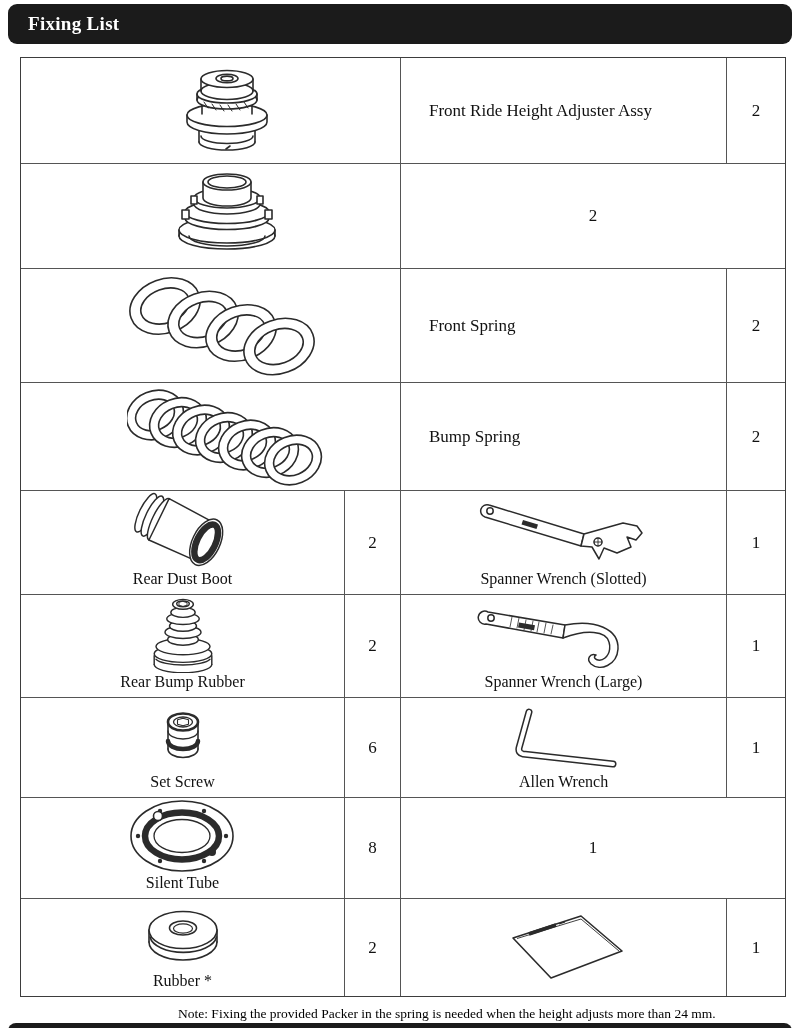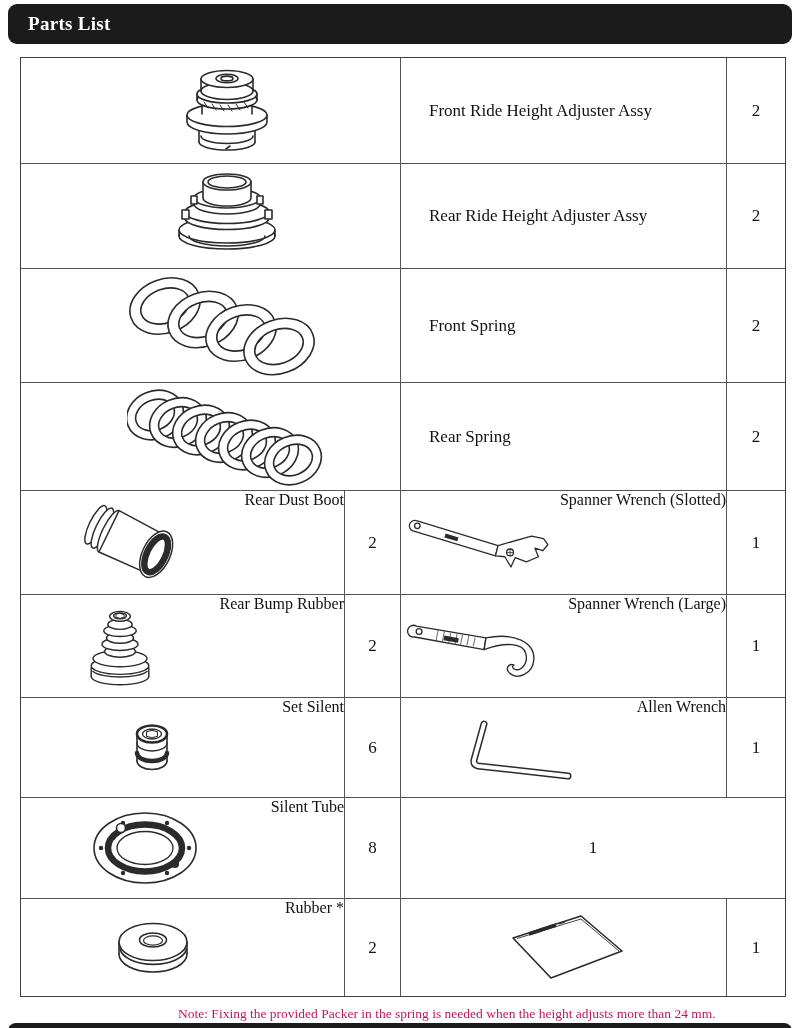"Parts List" span.header-title { text: Parts -> Fixing }
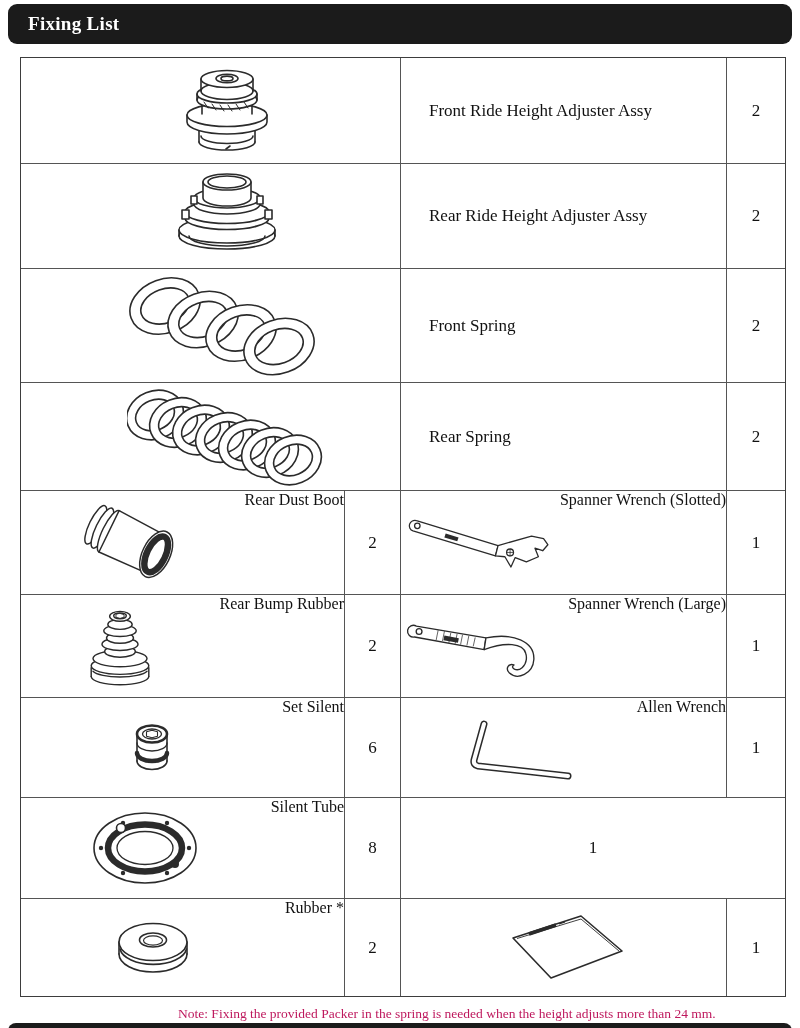"Rear Ride Height Adjuster Assy" div.cell { html: <div>Rear Ride Height Adjuster Assy</div> -> none }
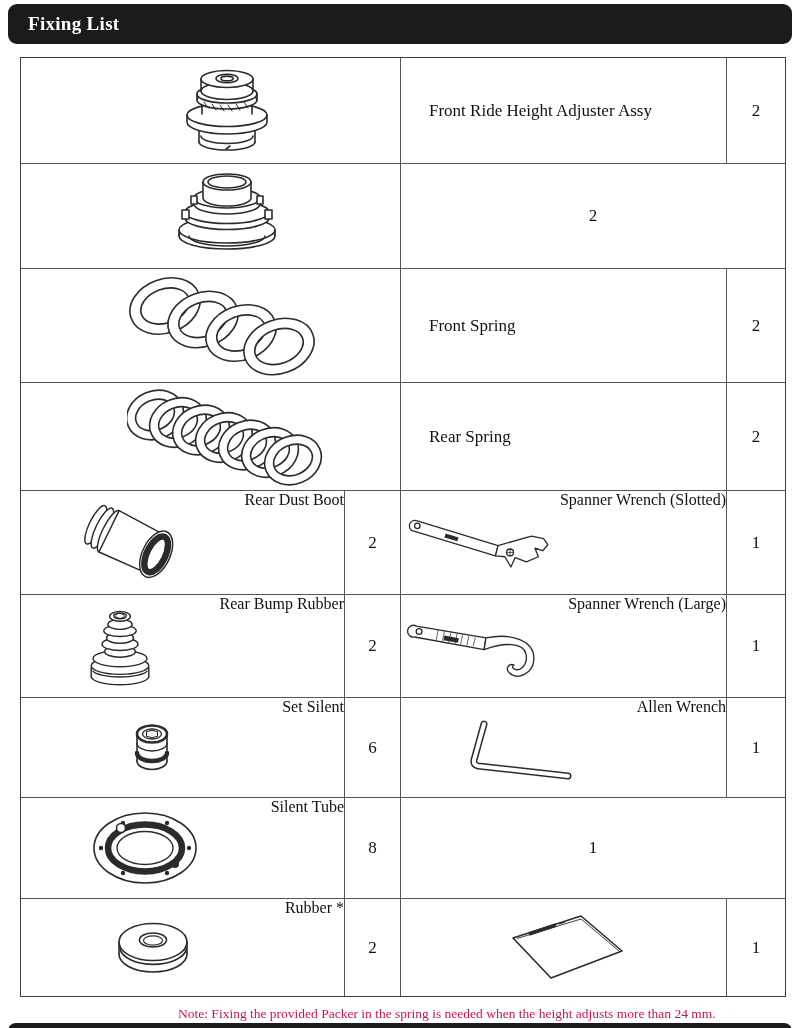"Rear Spring" div.cell { text: Rear -> Bump }
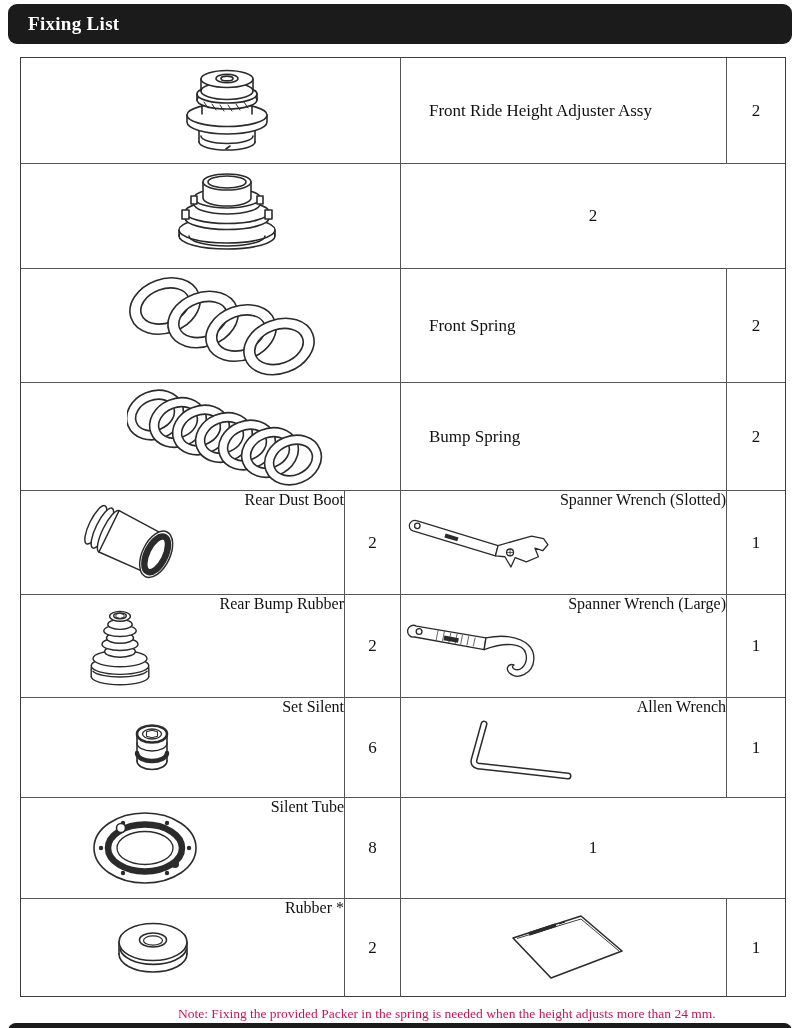"Rear Dust Boot" .c-item { flex-direction: row -> column }
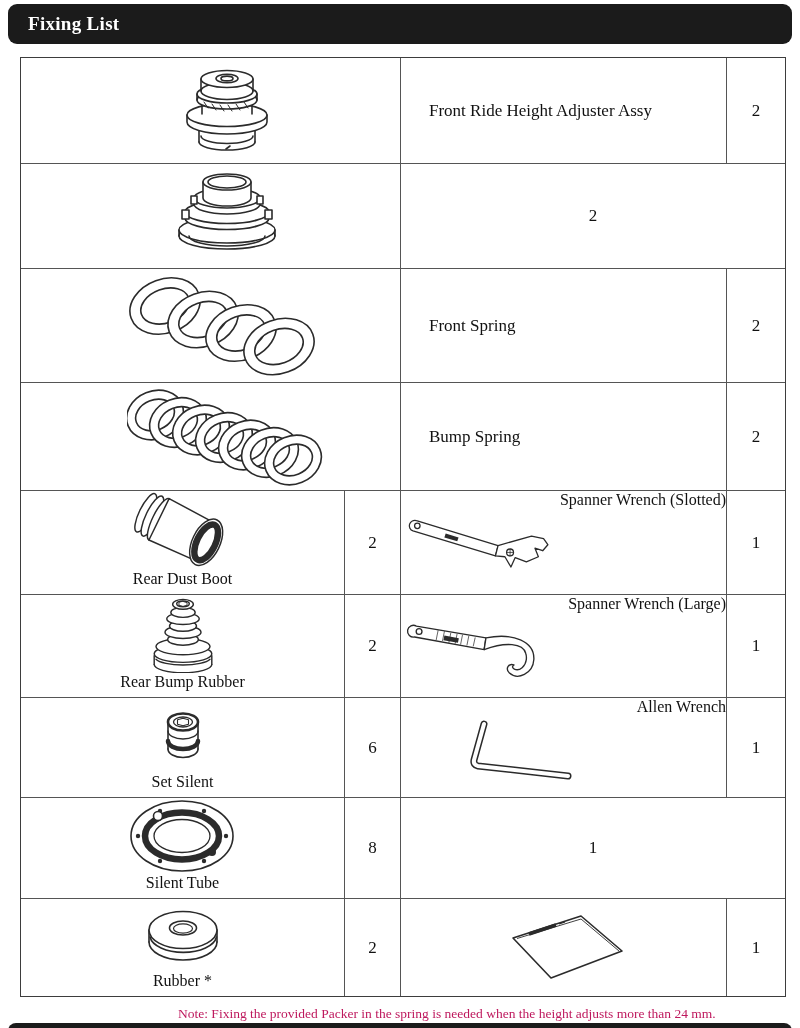"Spanner Wrench (Slotted)" .c-item2 { flex-direction: row -> column }
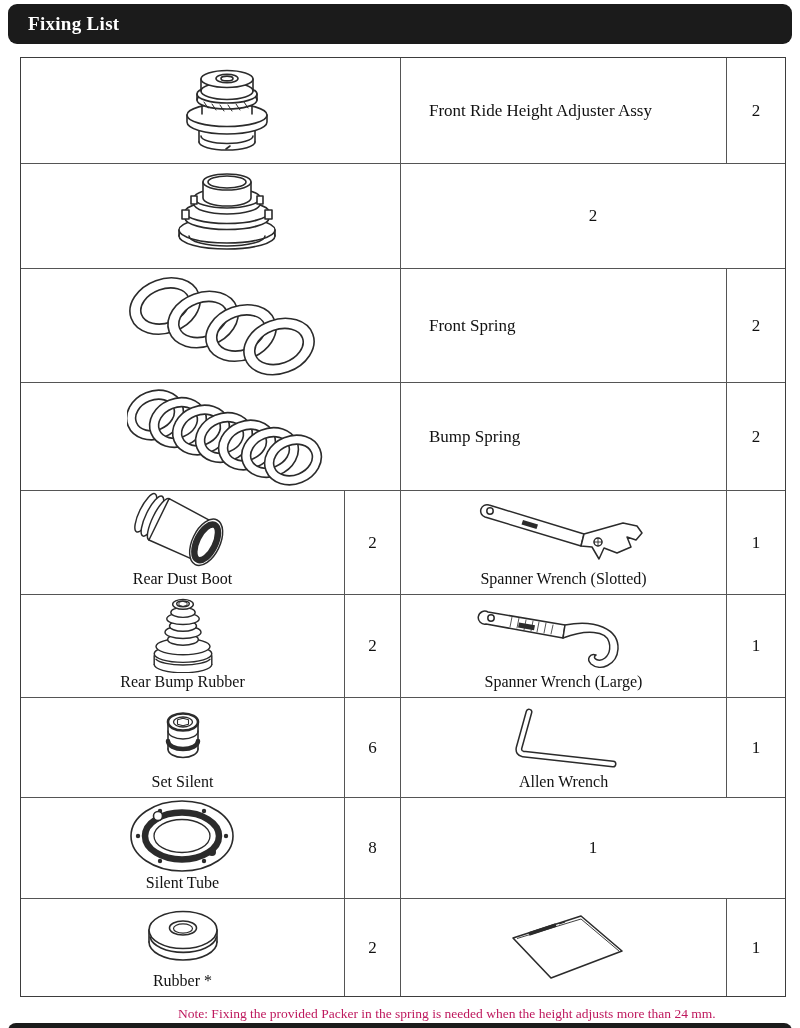"Set Silent" div.cap { text: Silent -> Screw }
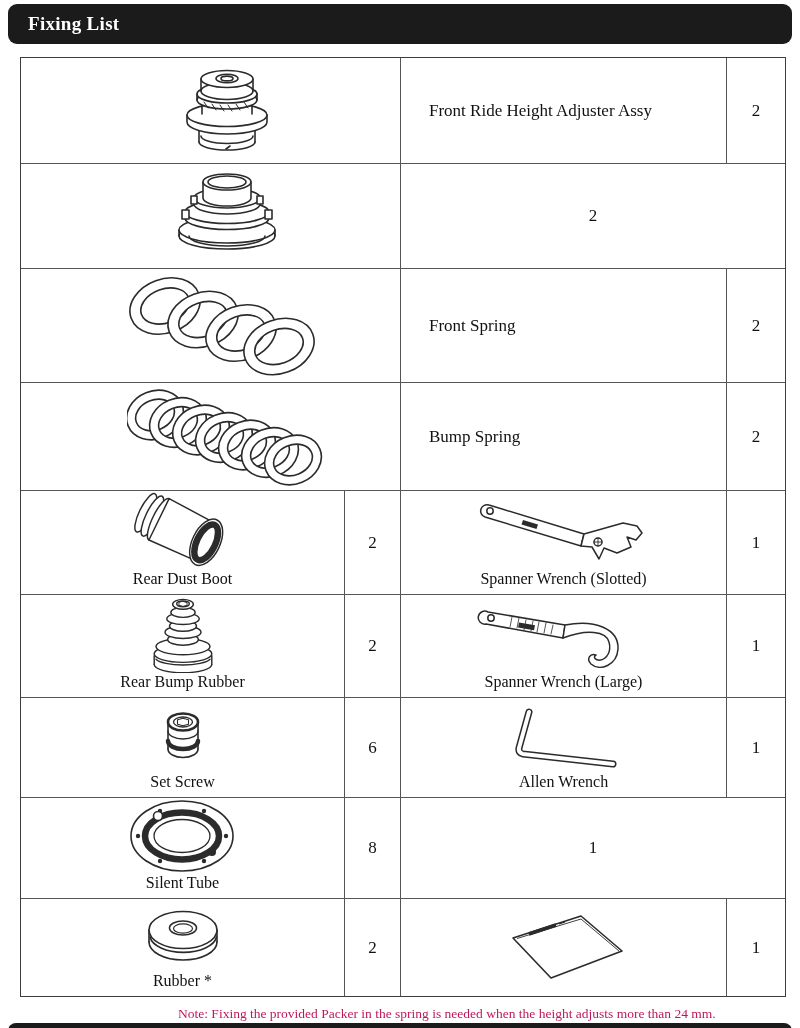"Note: Fixing the provided Packer" .note { color: #be185d -> #000000 }
